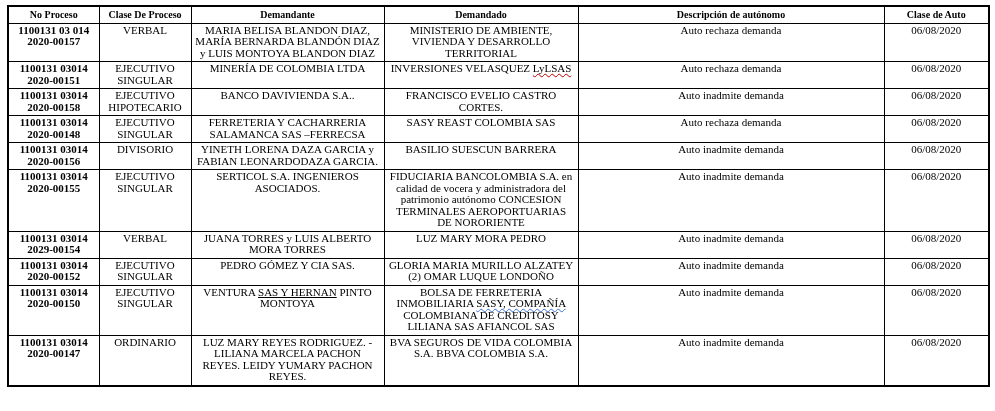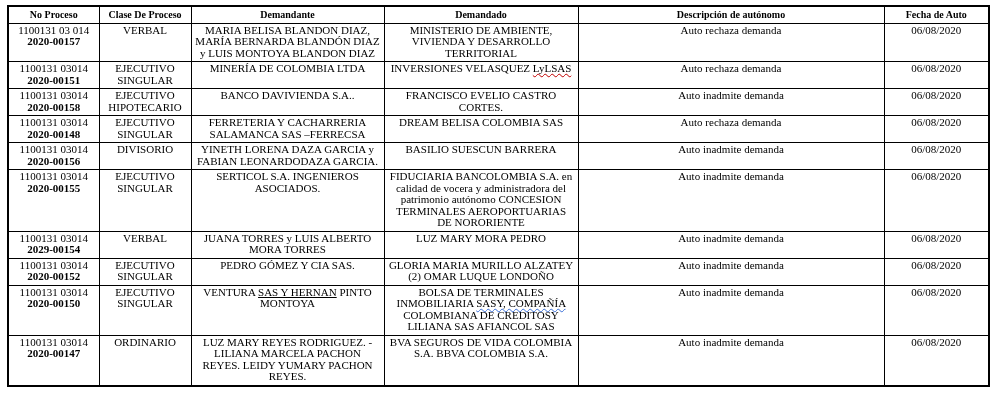"Fecha de Auto" th { text: Fecha -> Clase }
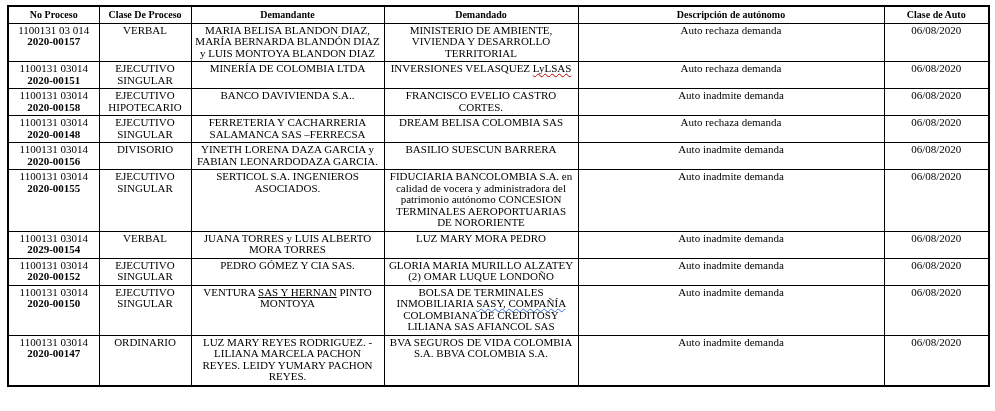"1100131 03 014" .num-line1 { font-weight: normal -> bold }
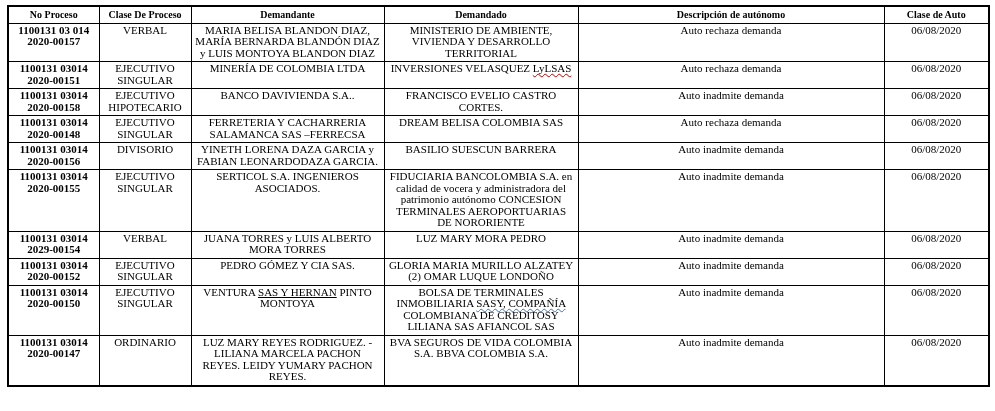"DREAM BELISA COLOMBIA SAS" span { text: DREAM BELISA -> SASY REAST }
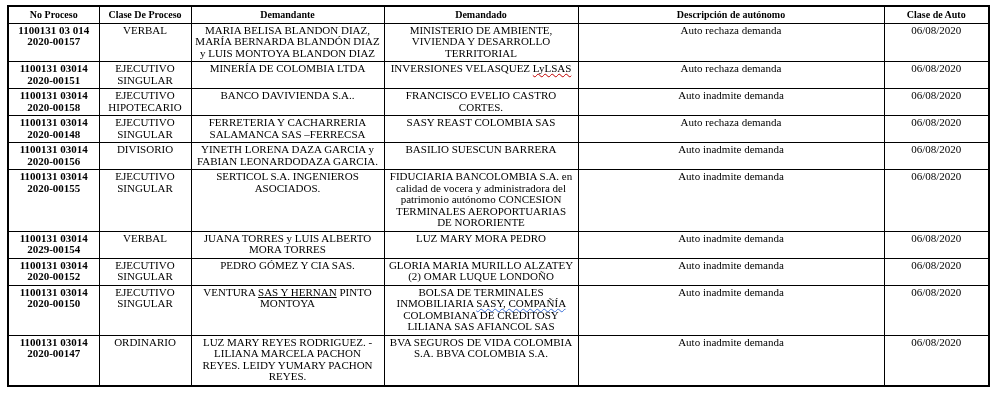"BOLSA DE TERMINALES INMOBILIARIA" span { text: TERMINALES -> FERRETERIA }
